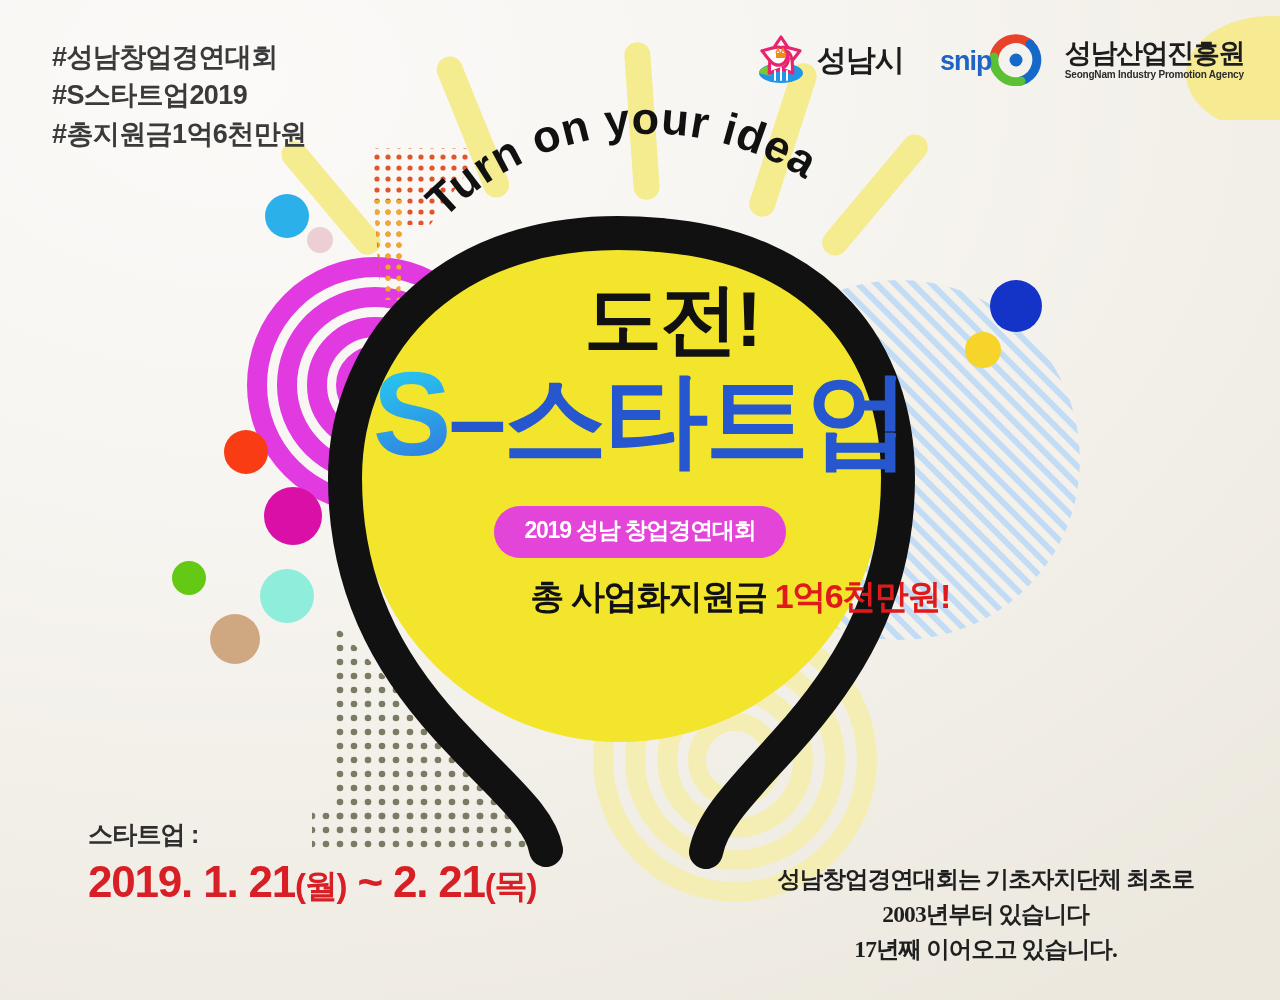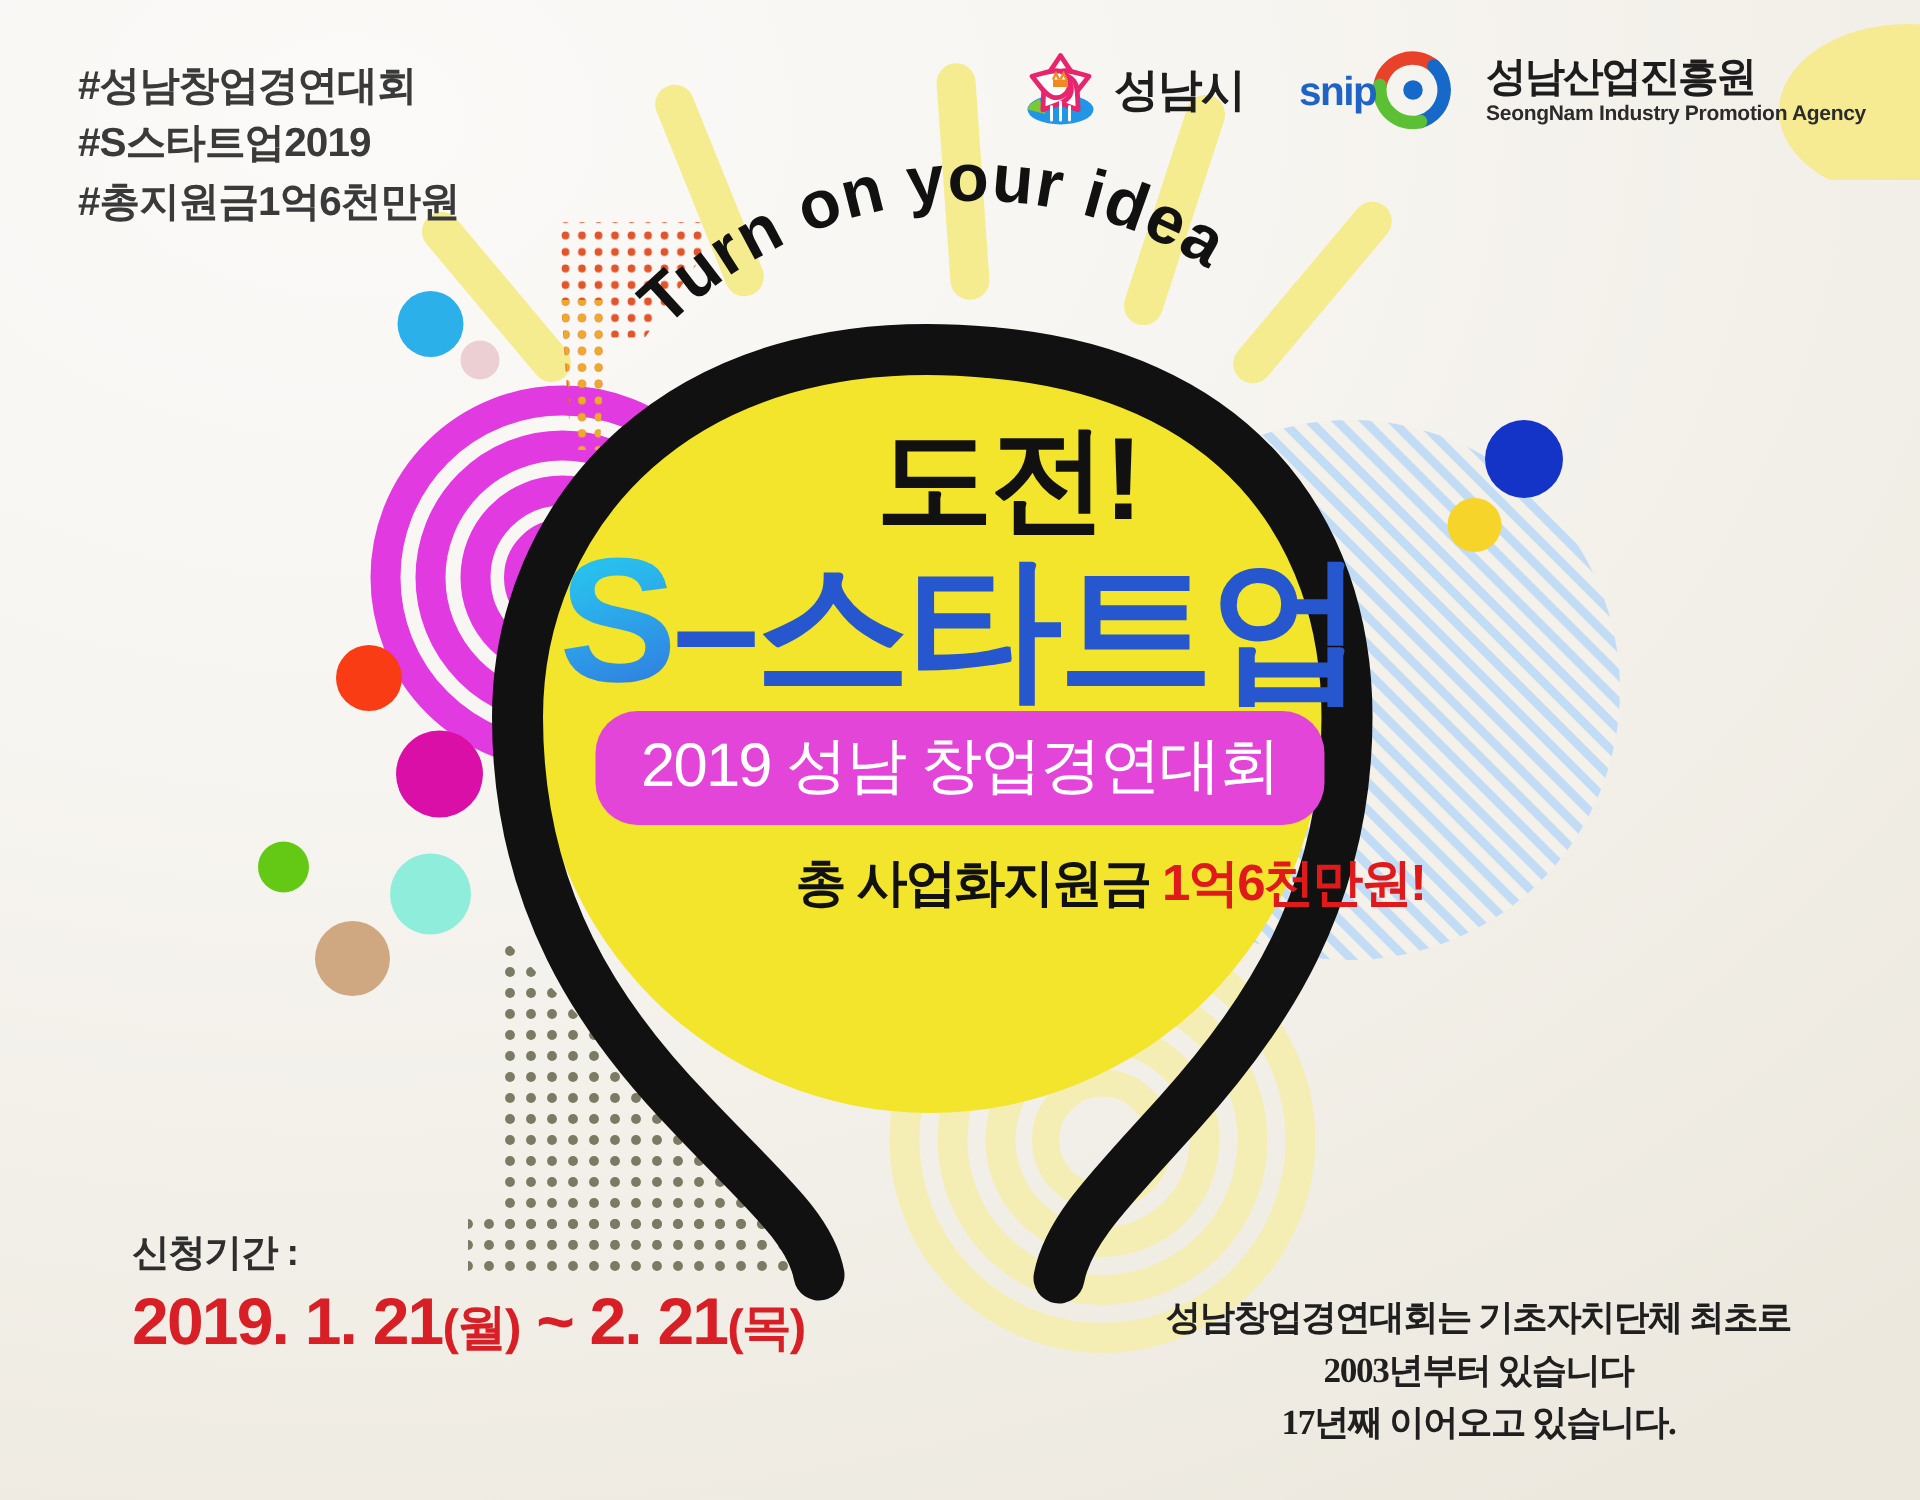"SeongNam Industry Promotion Agency" .snip-en { font-size: 14px -> 10px }
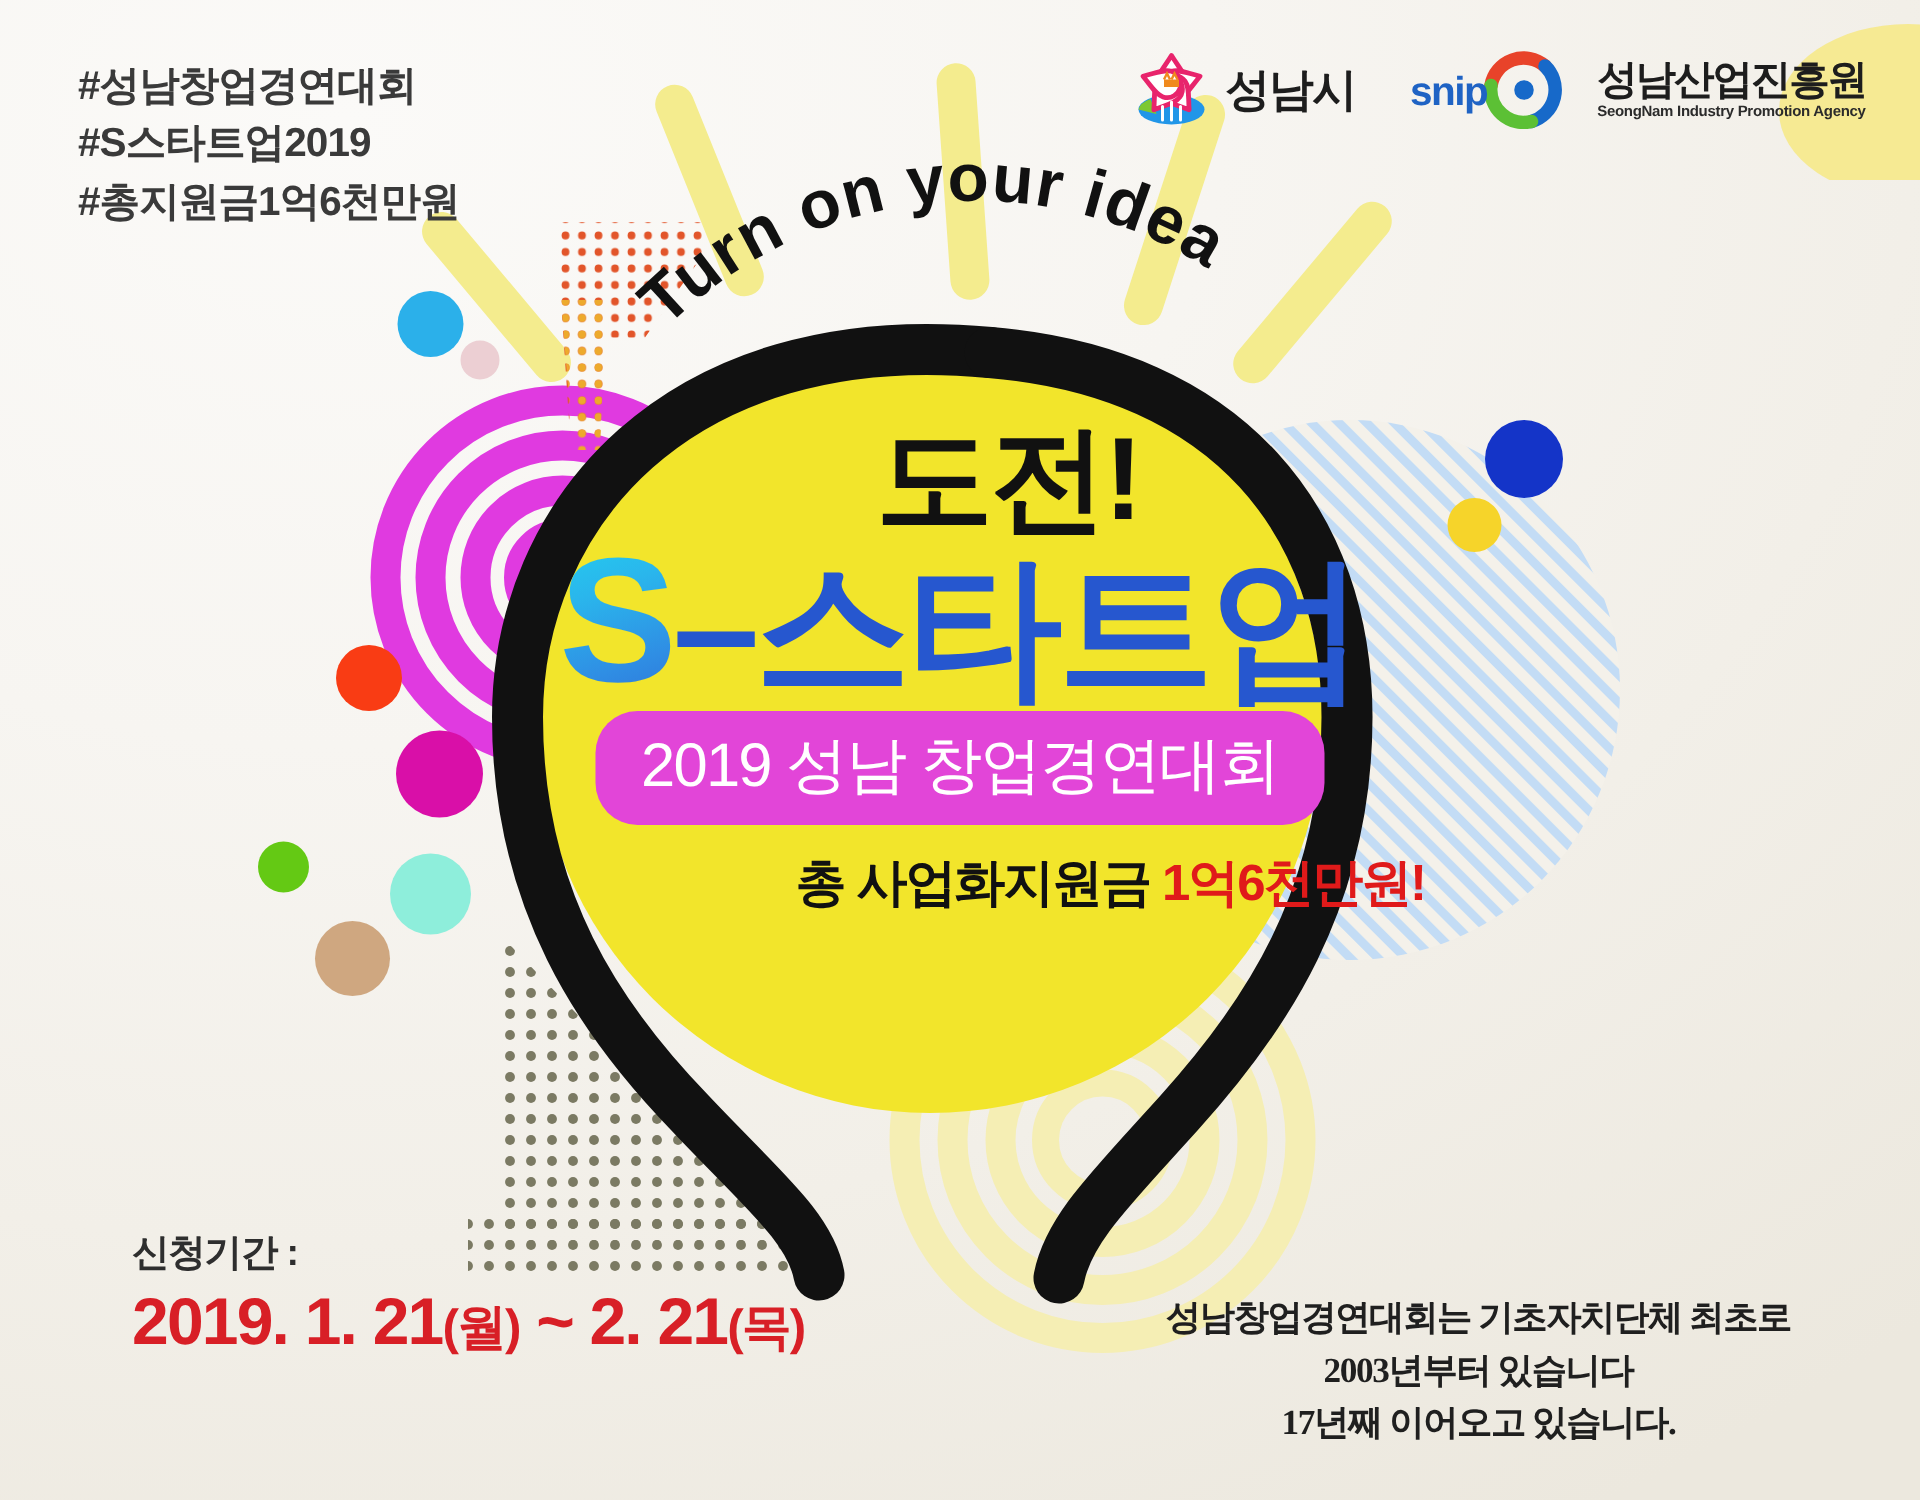"2019 성남 창업경연대회" #badge { font-size: 41px -> 23px; font-weight: 400 -> 700; margin-top: 0 -> 32px }
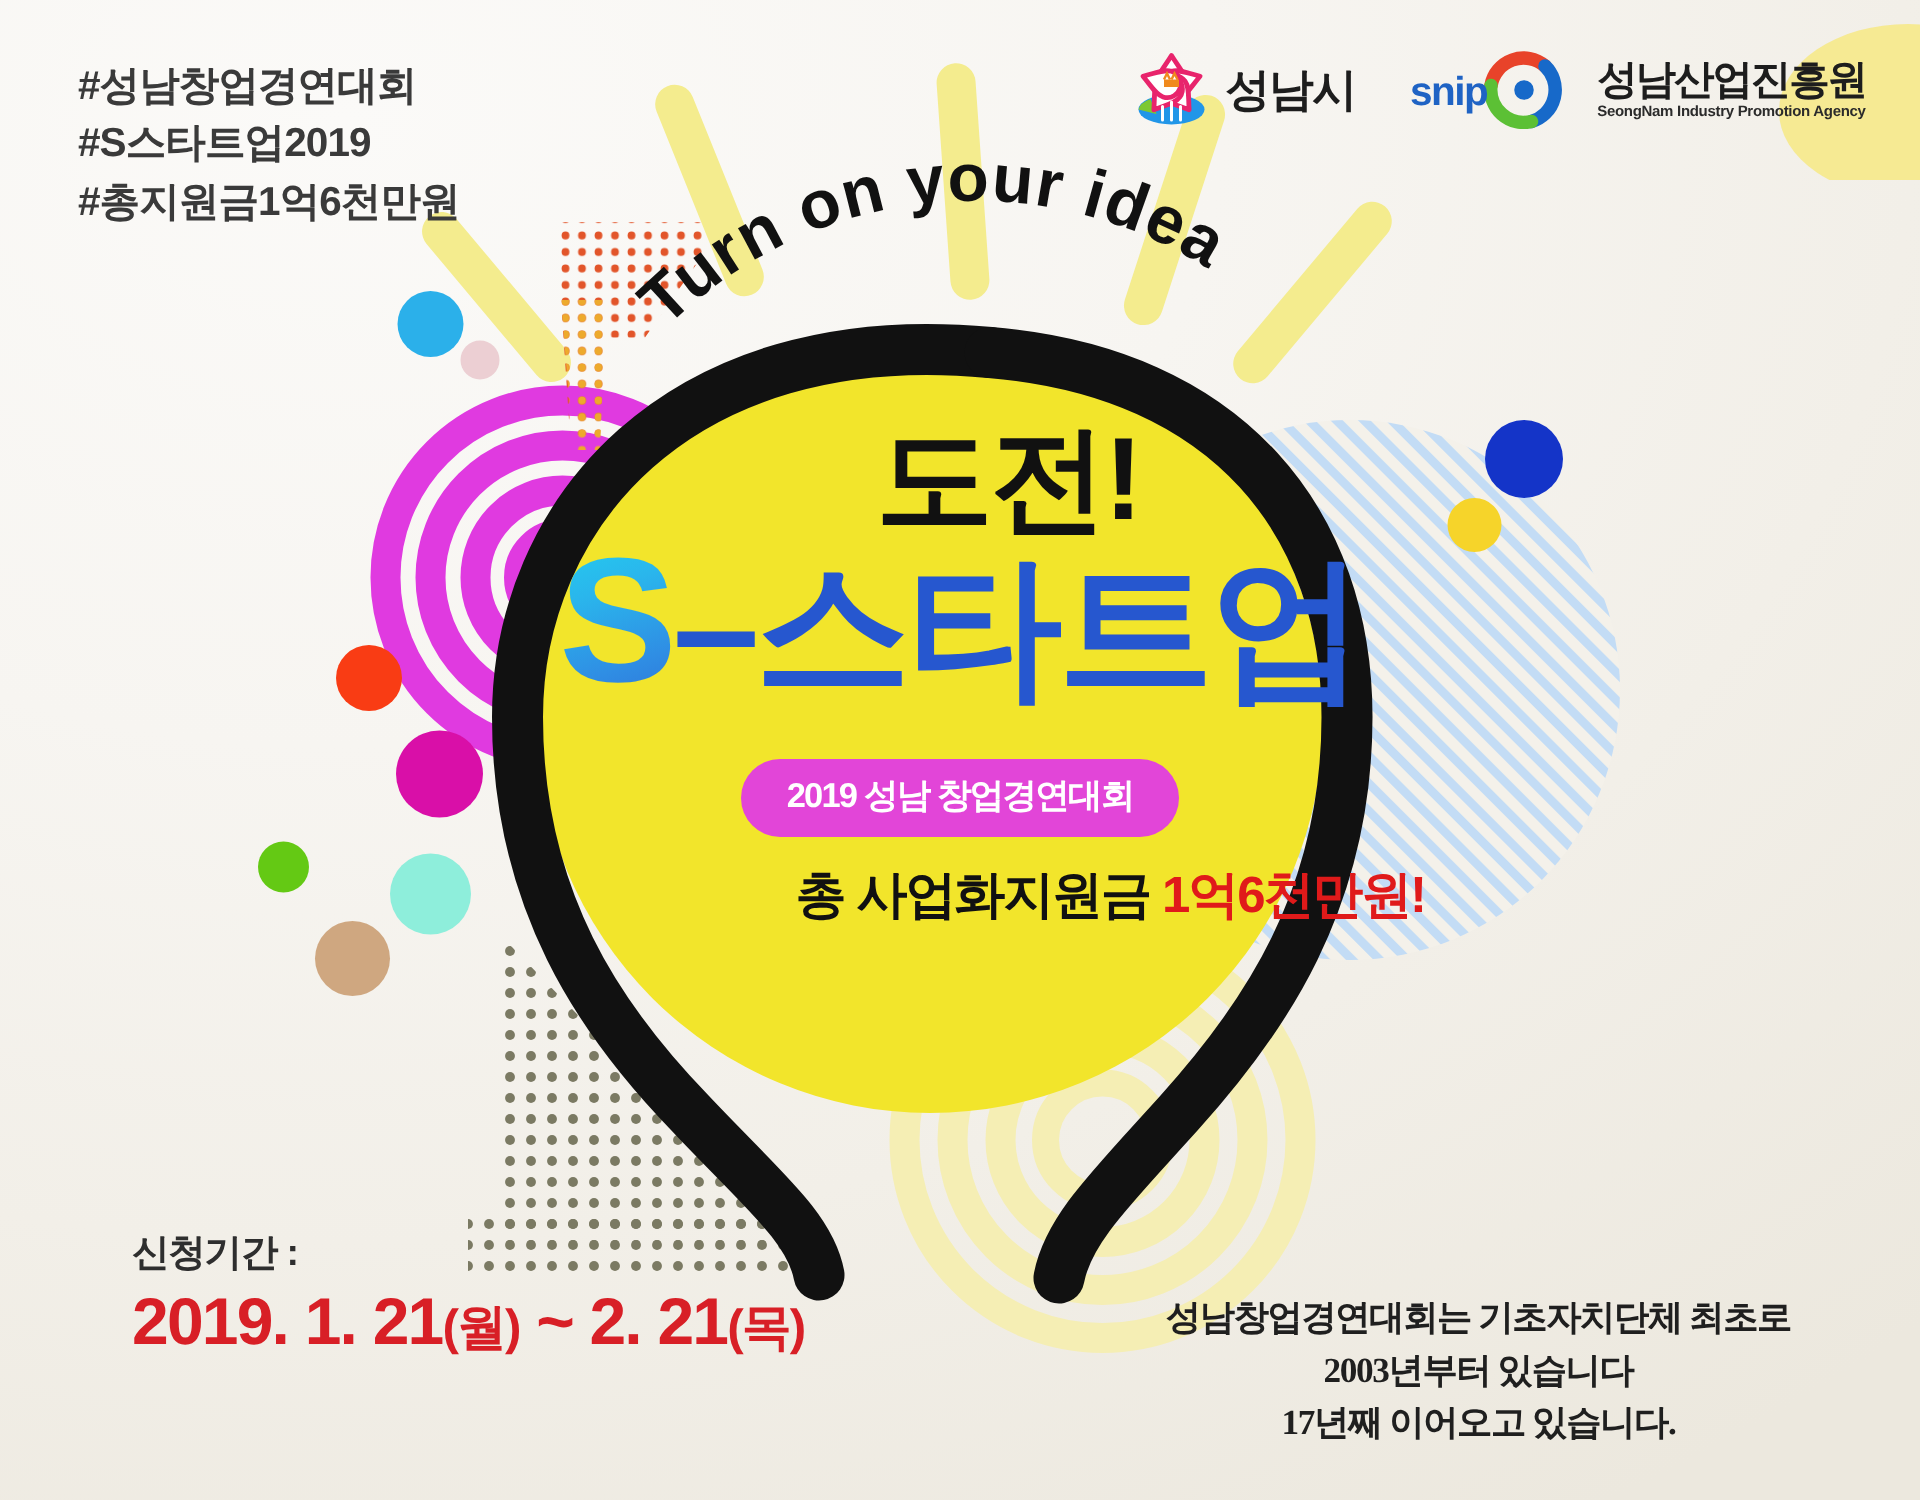"신청기간 :" div { text: 신청기간 -> 스타트업 }
